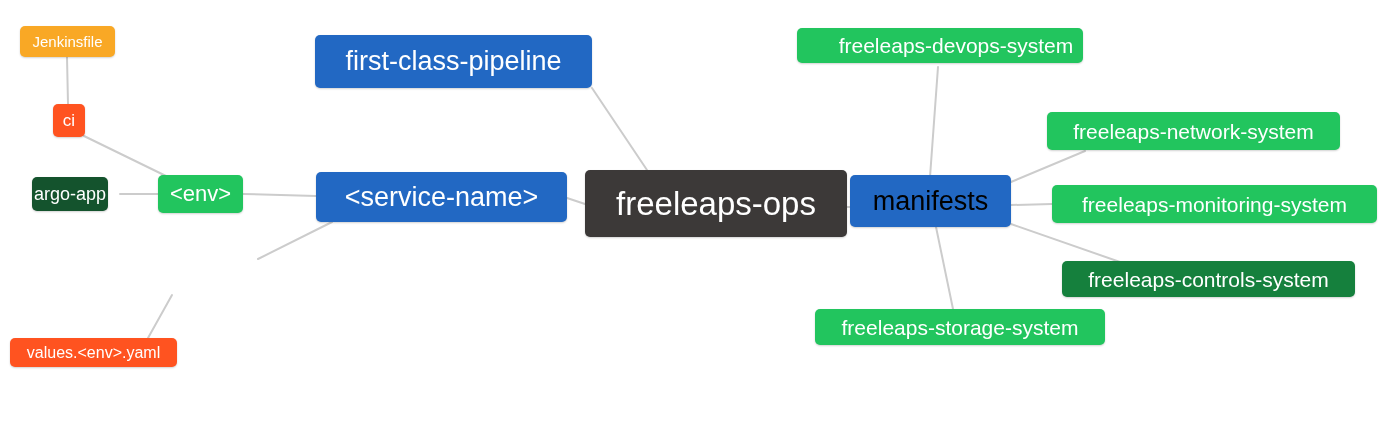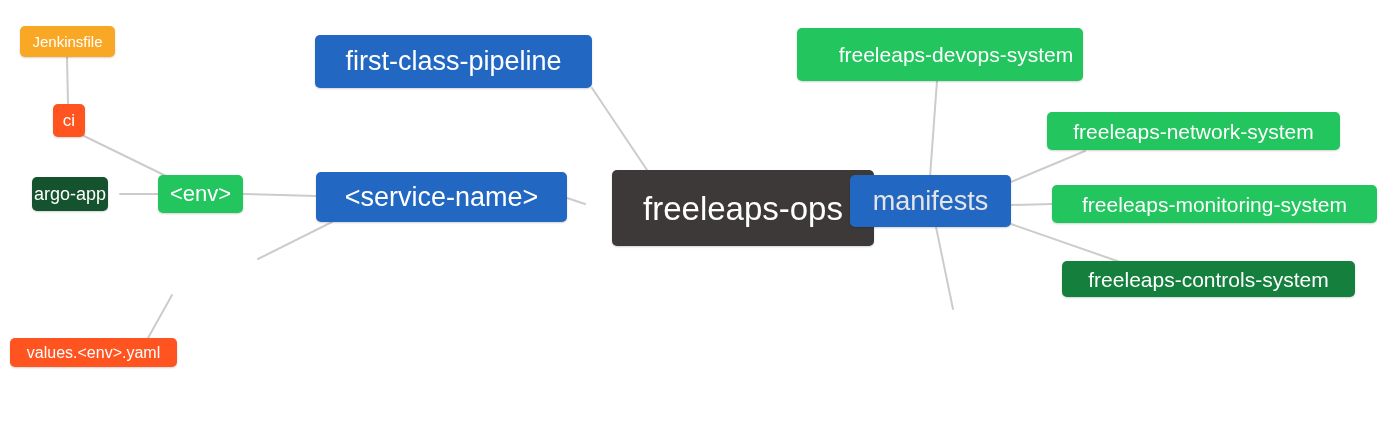"freeleaps-devops-system" div.node { height: 53px -> 35px }
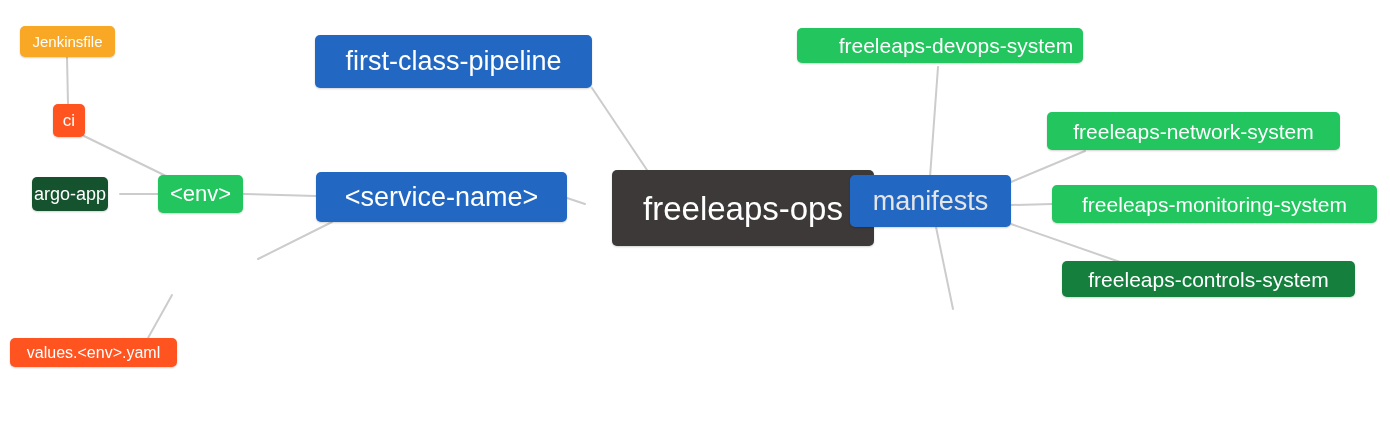"freeleaps-ops" div.node { height: 76px -> 67px; margin-left: 27px -> none }
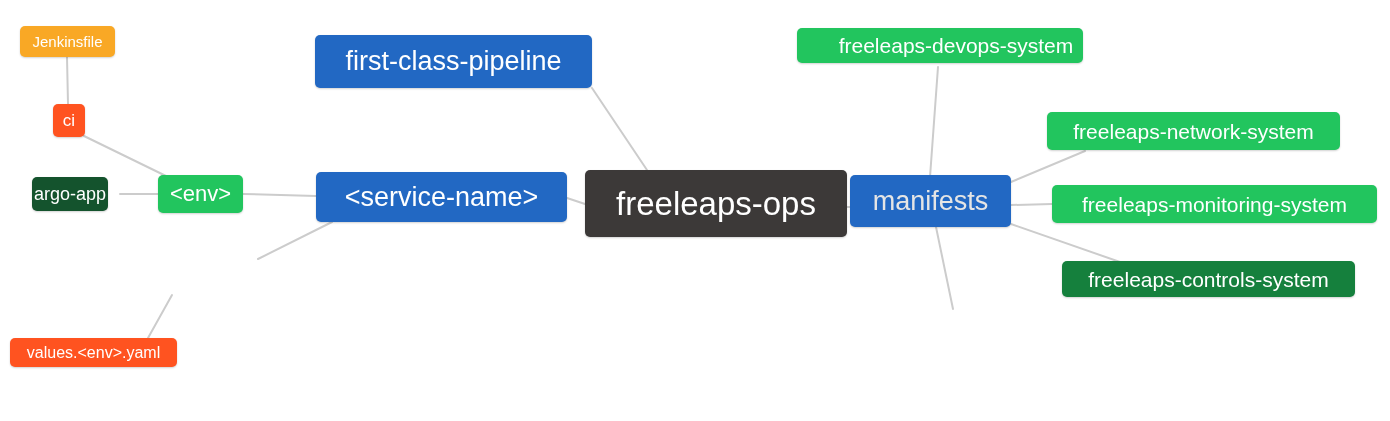"manifests" div.node { color: #e5e5e5 -> #000000 }
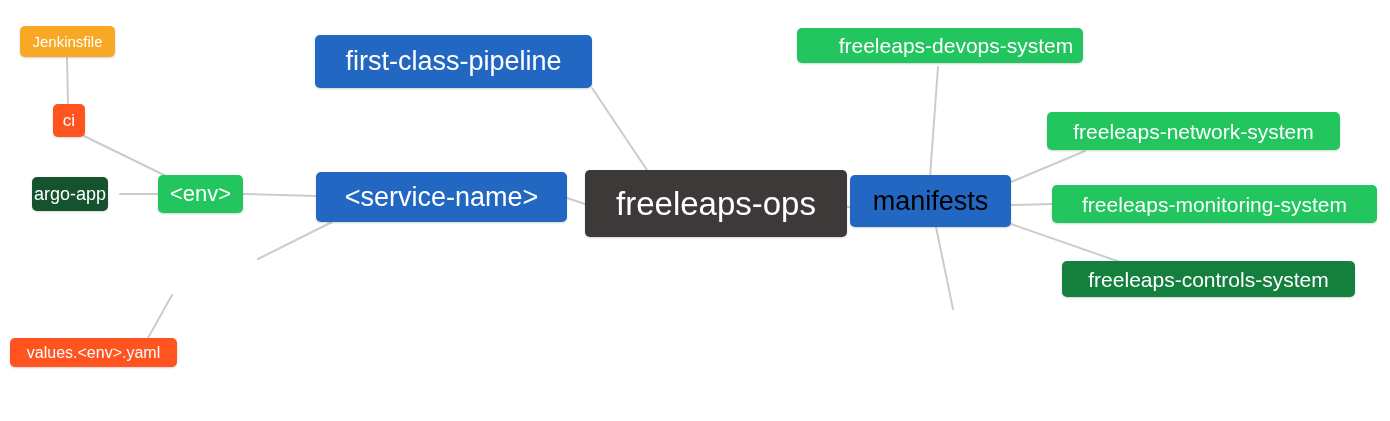"freeleaps-storage-system" div.node { html: none -> <div>freeleaps-storage-system</div> }
